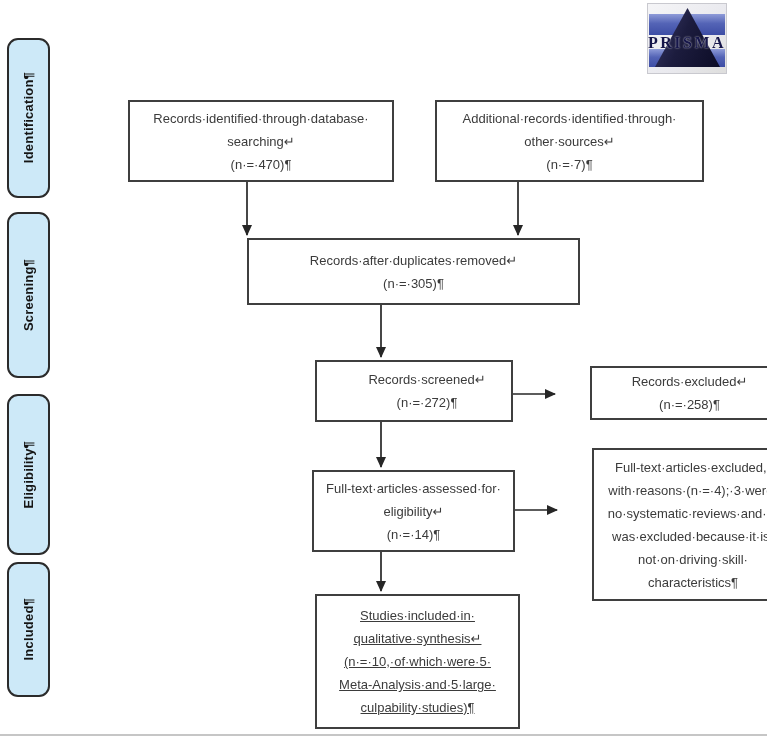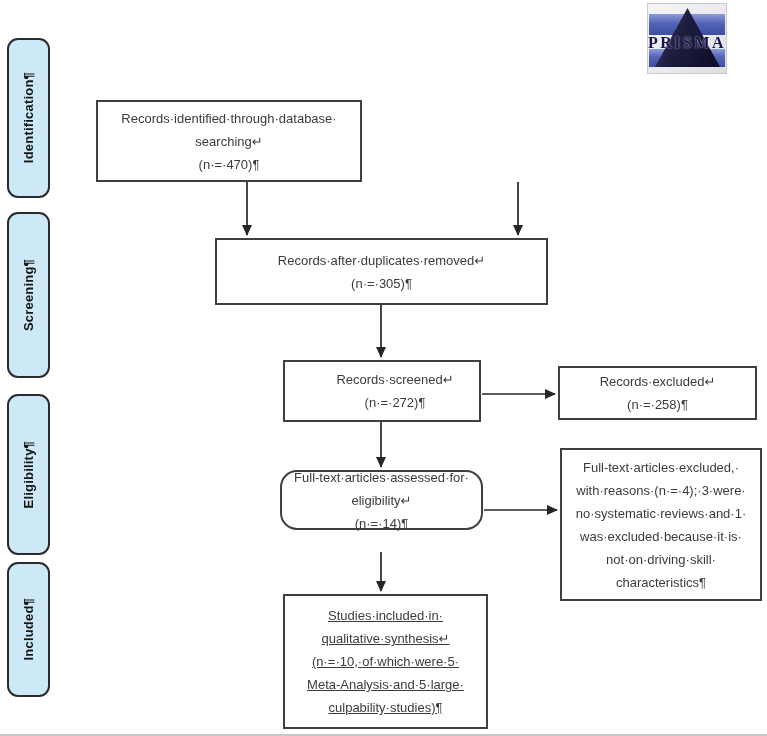"Records·identified·through·database·" .fbox { margin-left: none -> 32px }
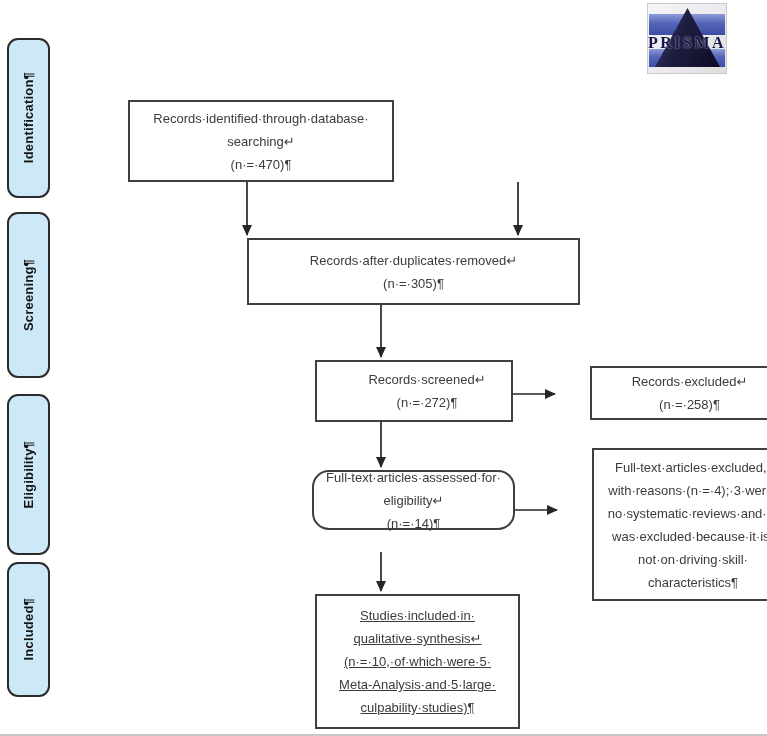"Additional·records·identified·through·" div.fbox { html: none -> <div>Additional·records·identified·through· other·sources↵ (n·=·7)¶</div> }
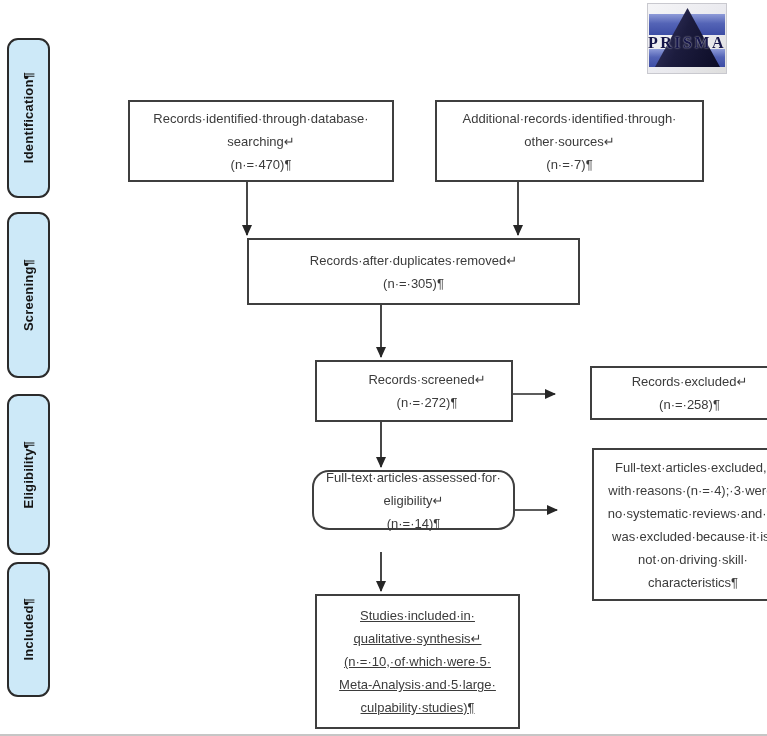"Full-text·articles·assessed·for·" #box-fulltext { border-radius: 17px -> none; height: 60px -> 82px }
